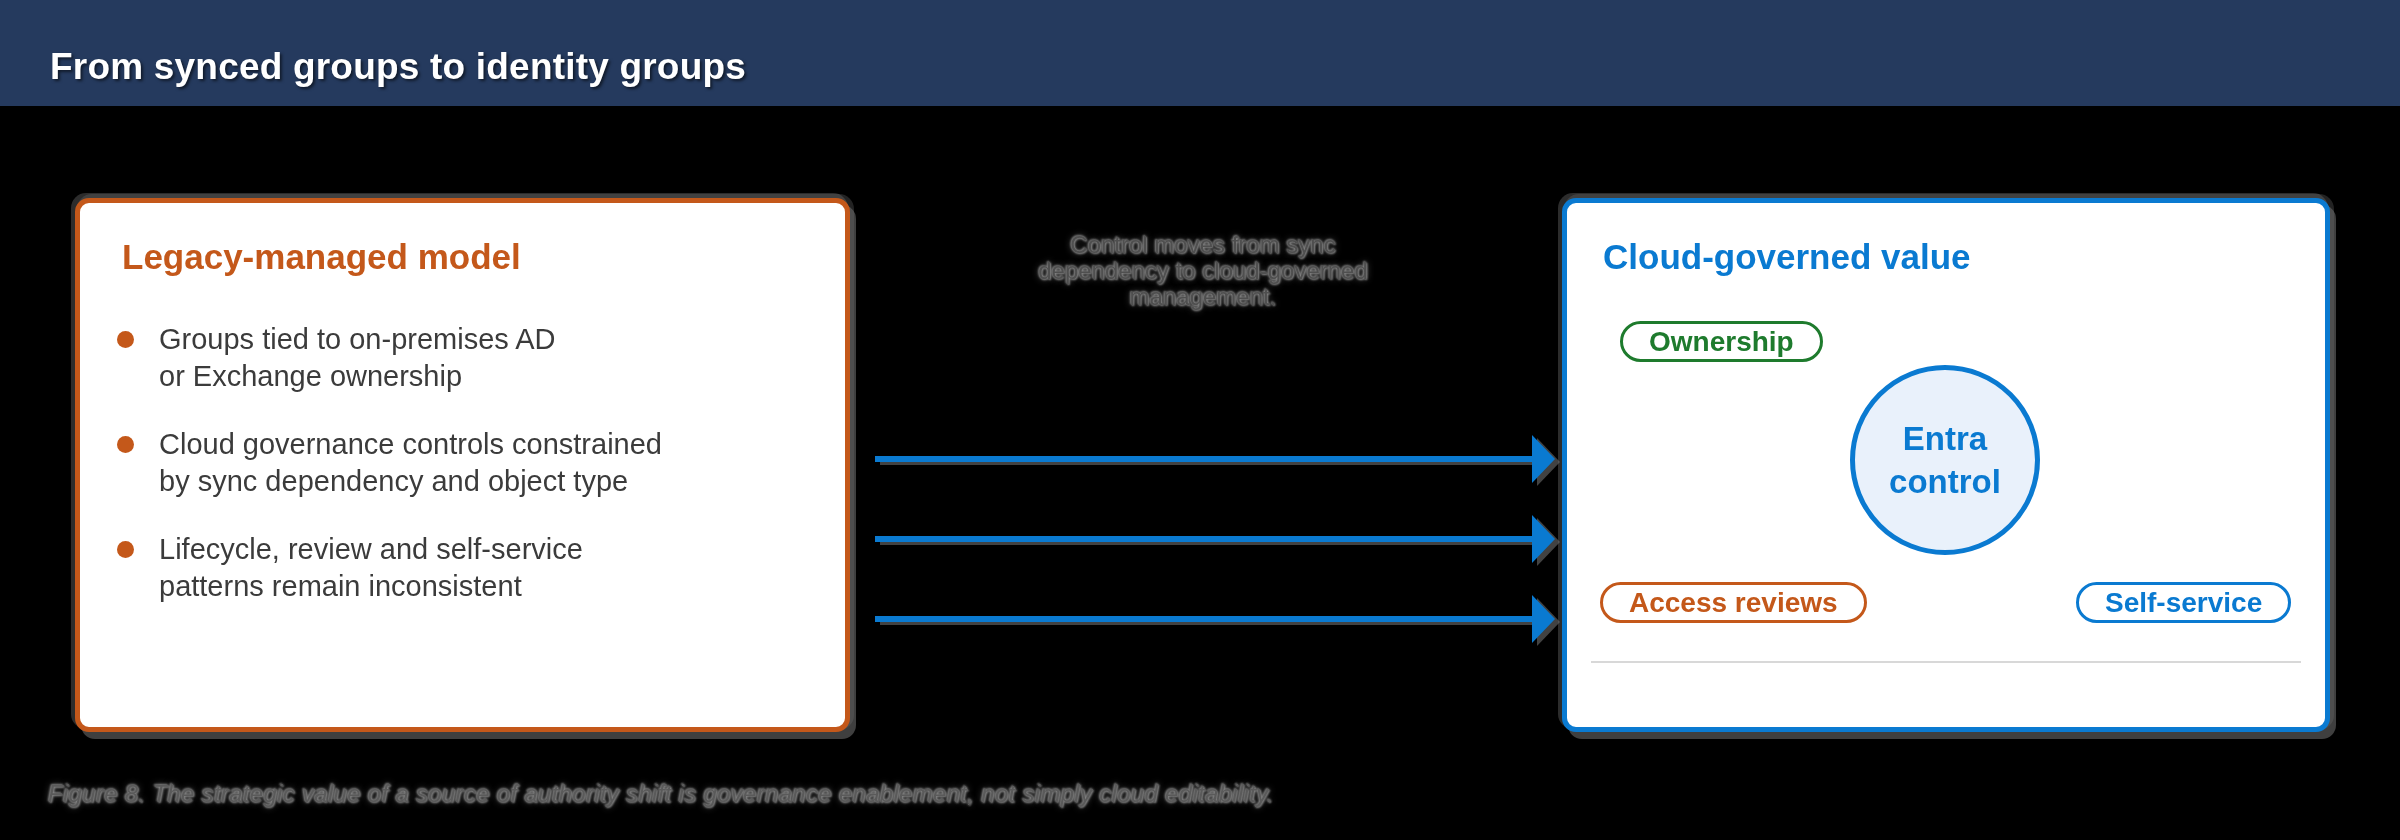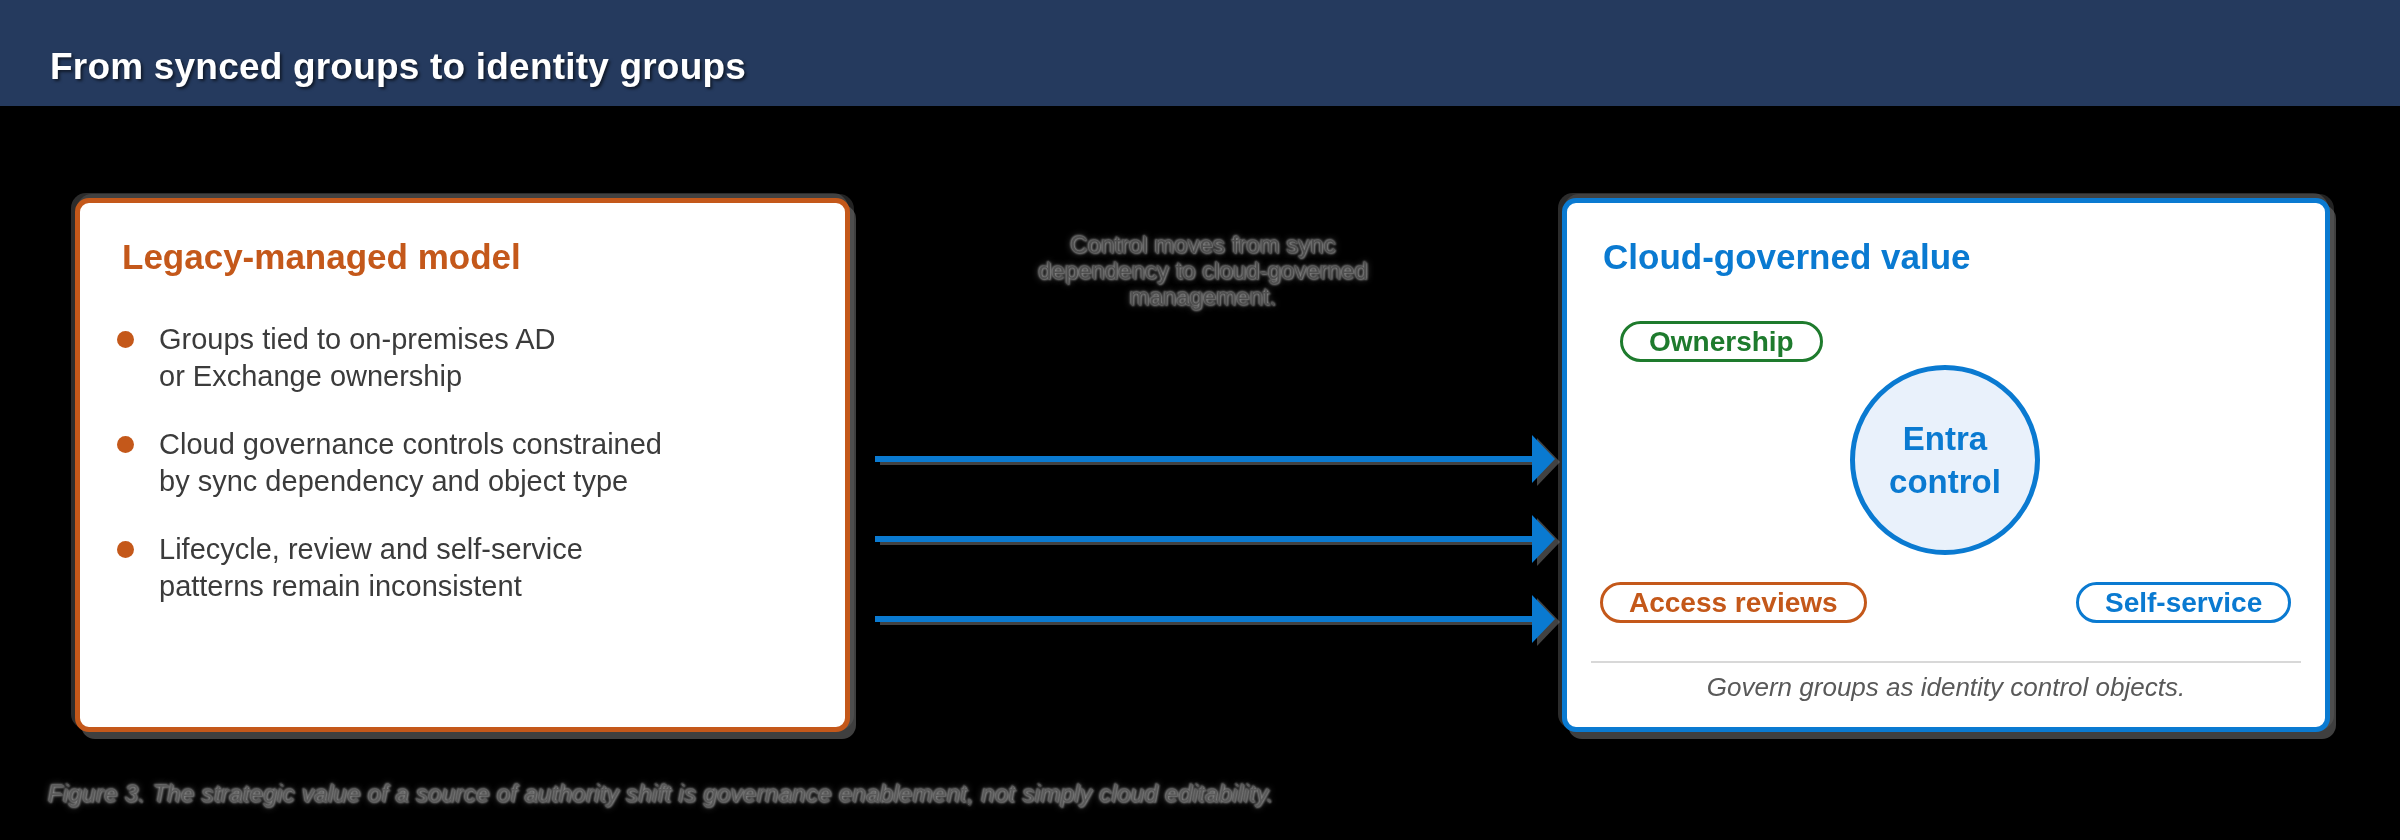"Govern groups as identity control" div.footnote { html: <div>Govern groups as identity control objects.</div> -> none }
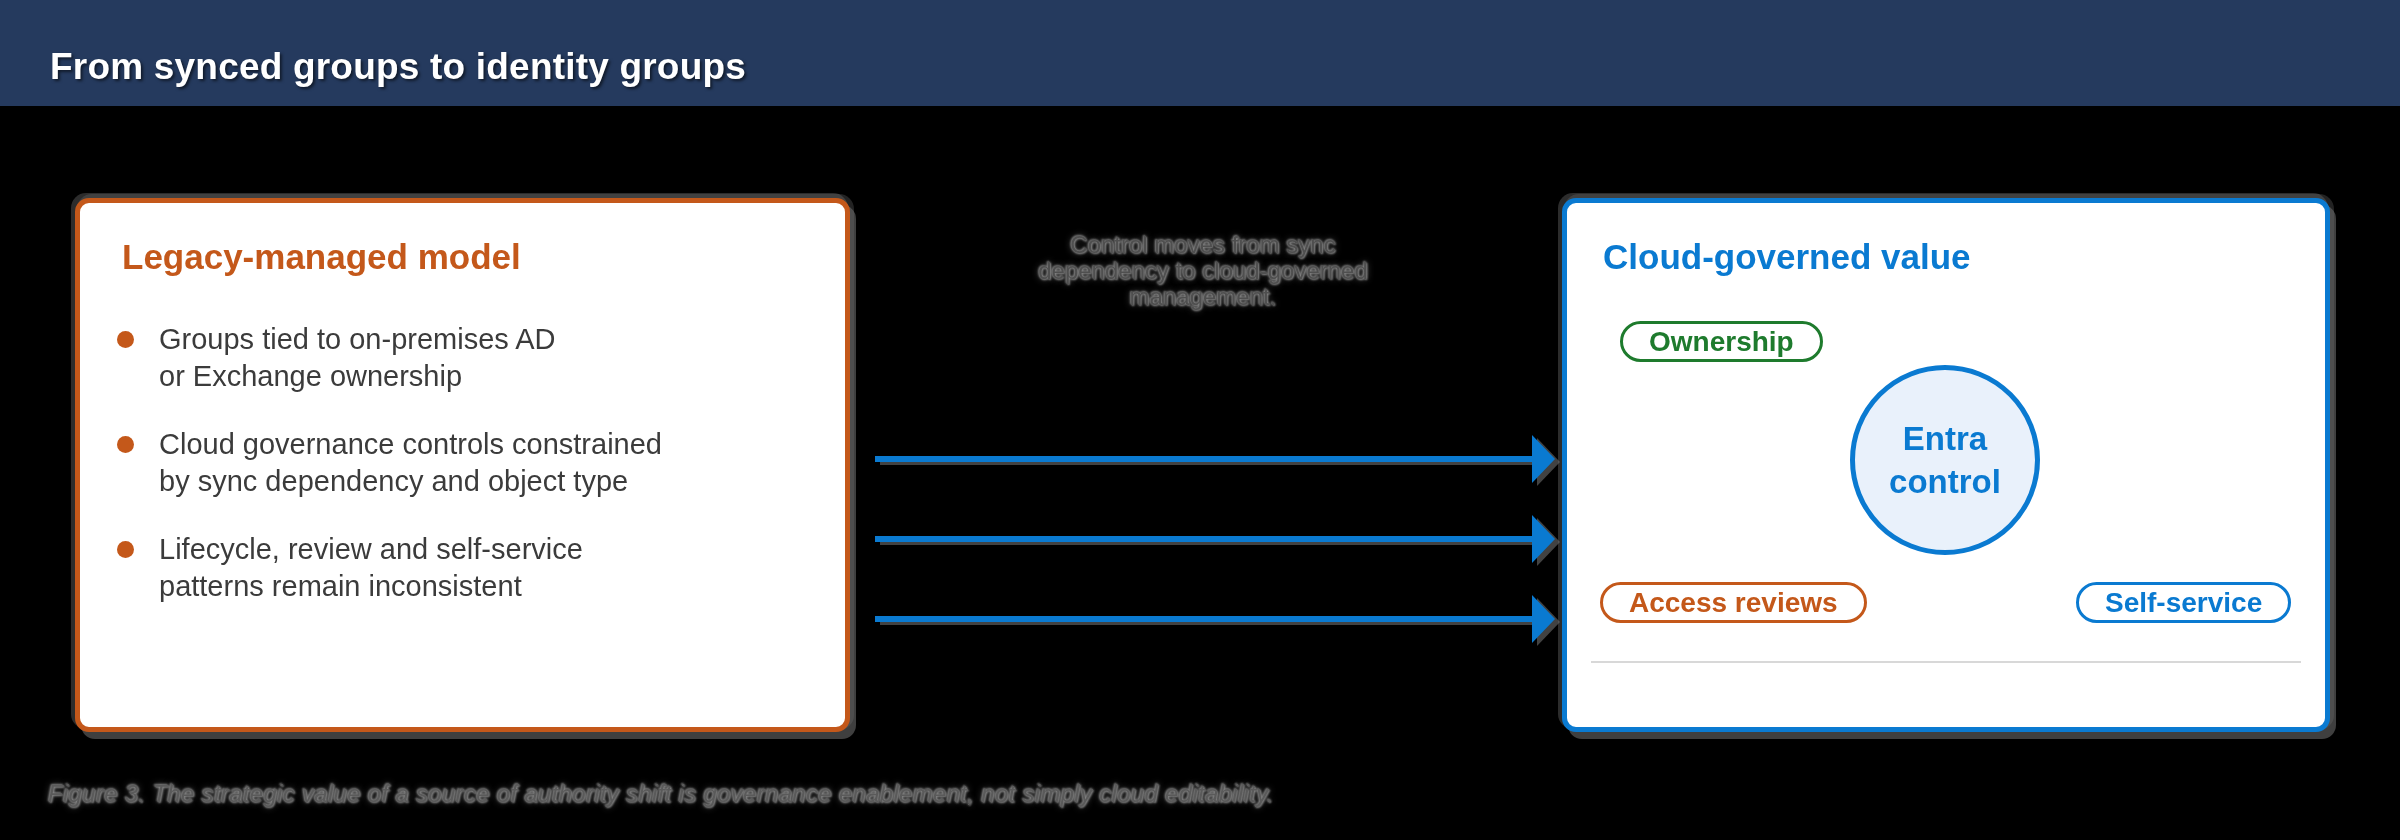"Figure 3. The strategic value" p.figure-caption { text: 3 -> 8 }
